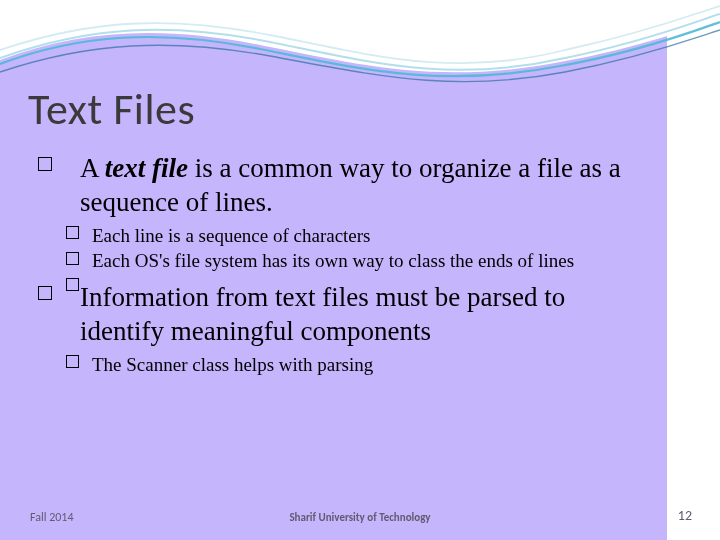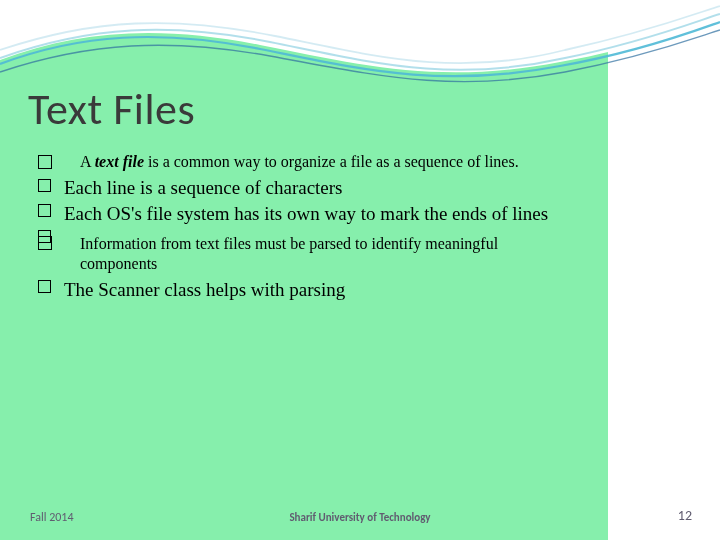"Text Files" .slide { background: #86efac -> #c4b5fd; width: 608px -> 667px }
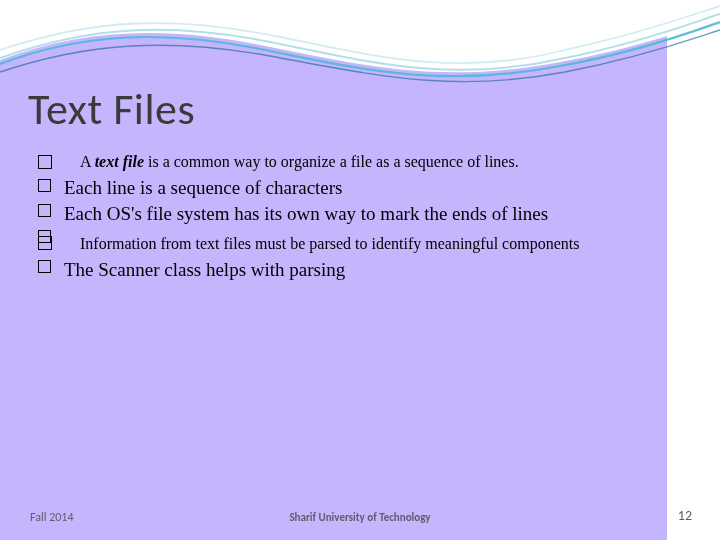"A text file is a" .lvl1 { font-size: 16px -> 27px }
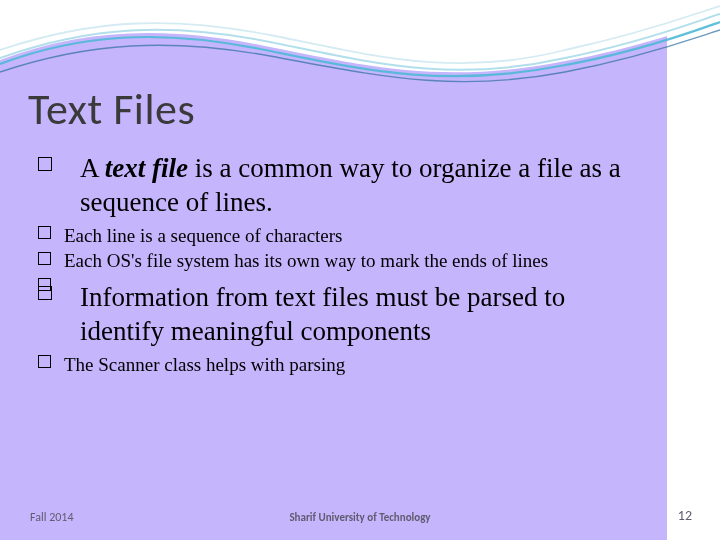"Each line is a sequence" .lvl2 { margin-left: none -> 28px }
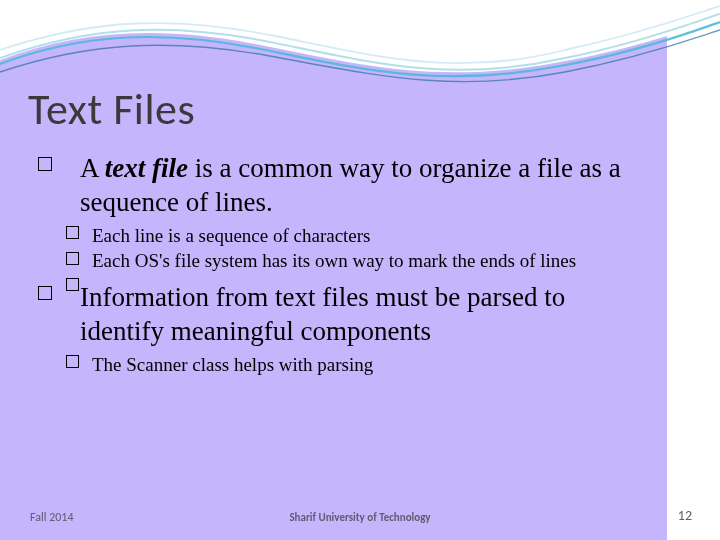"Each OS's file system has" span { text: mark -> class }
